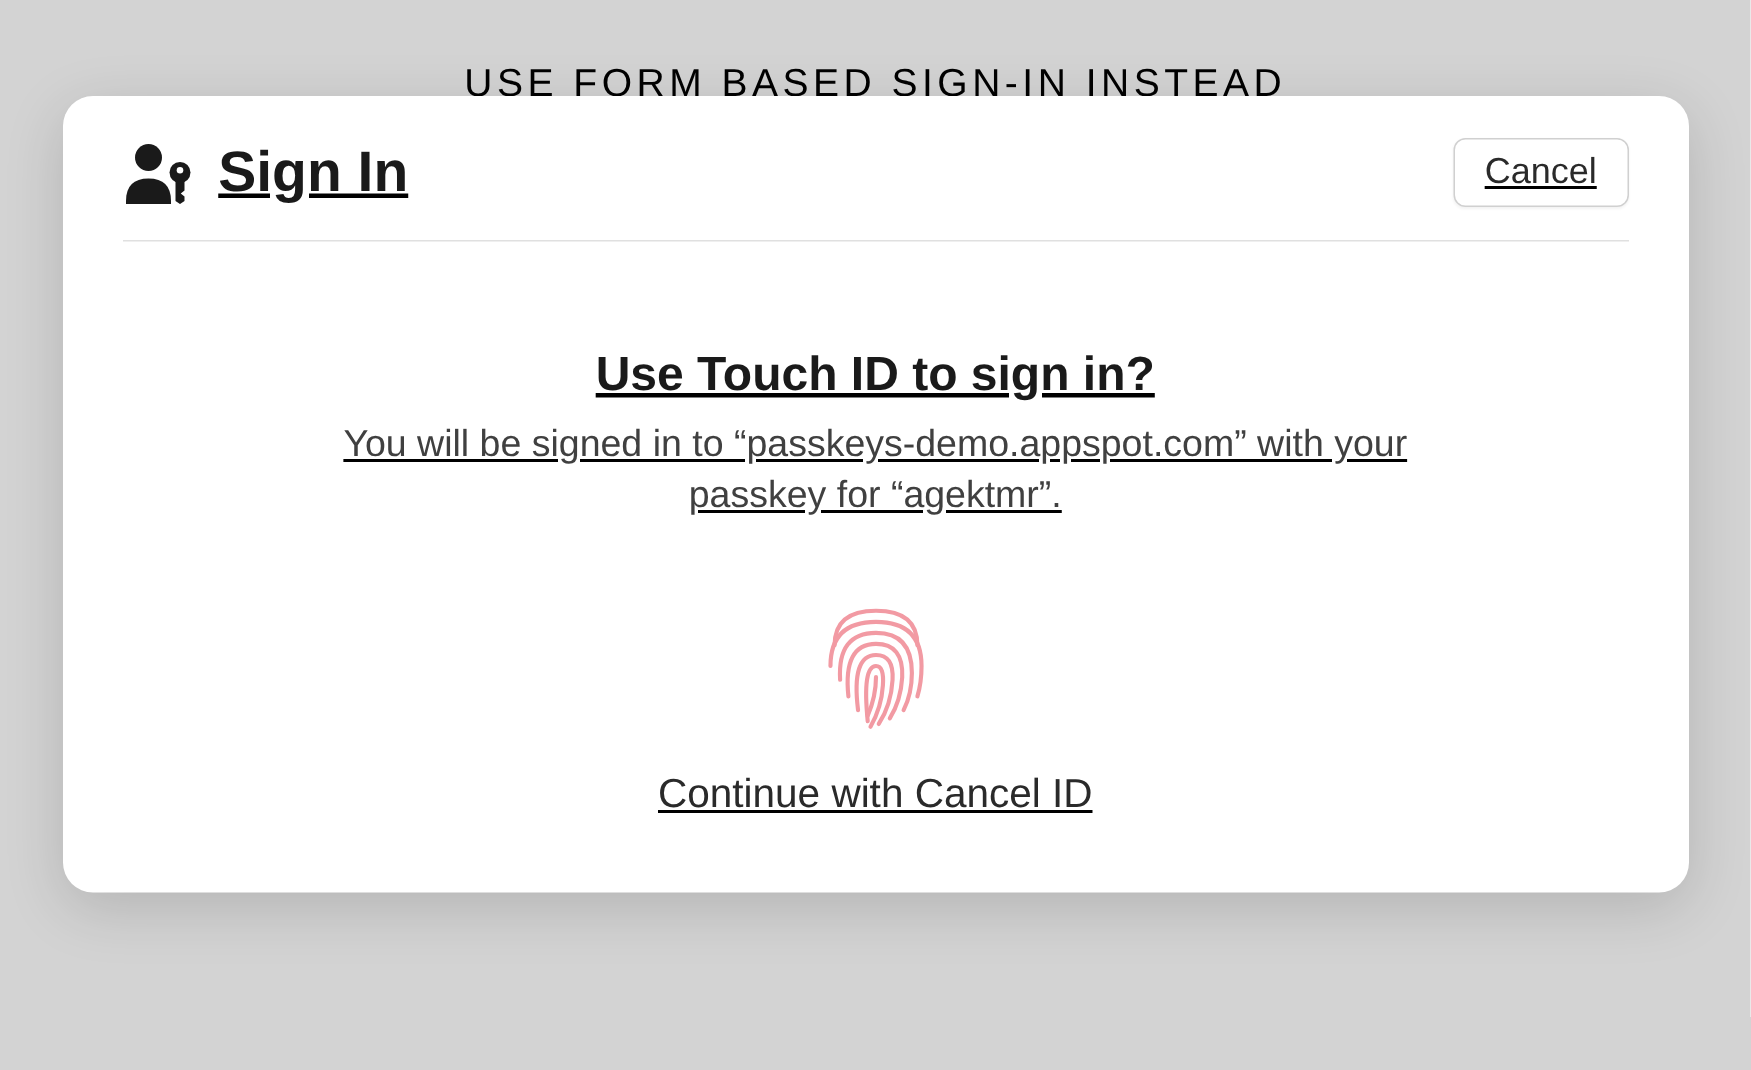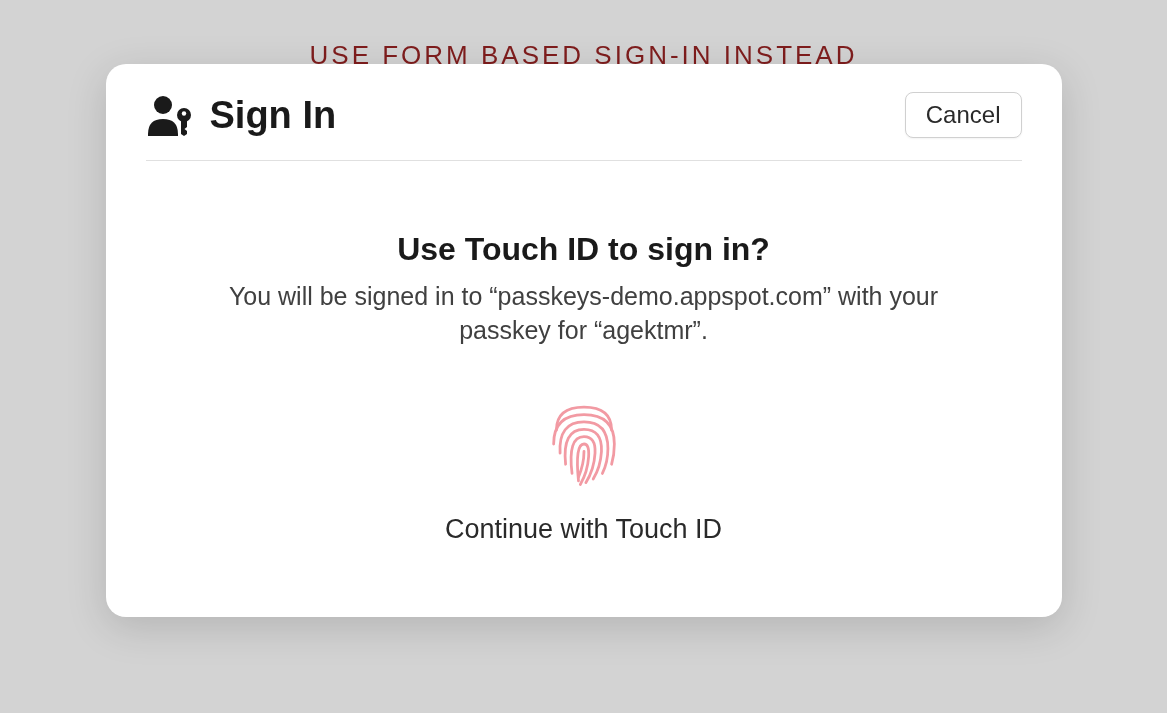"USE FORM BASED SIGN-IN INSTEAD" .background-link { color: #7f1d1d -> #000000 }
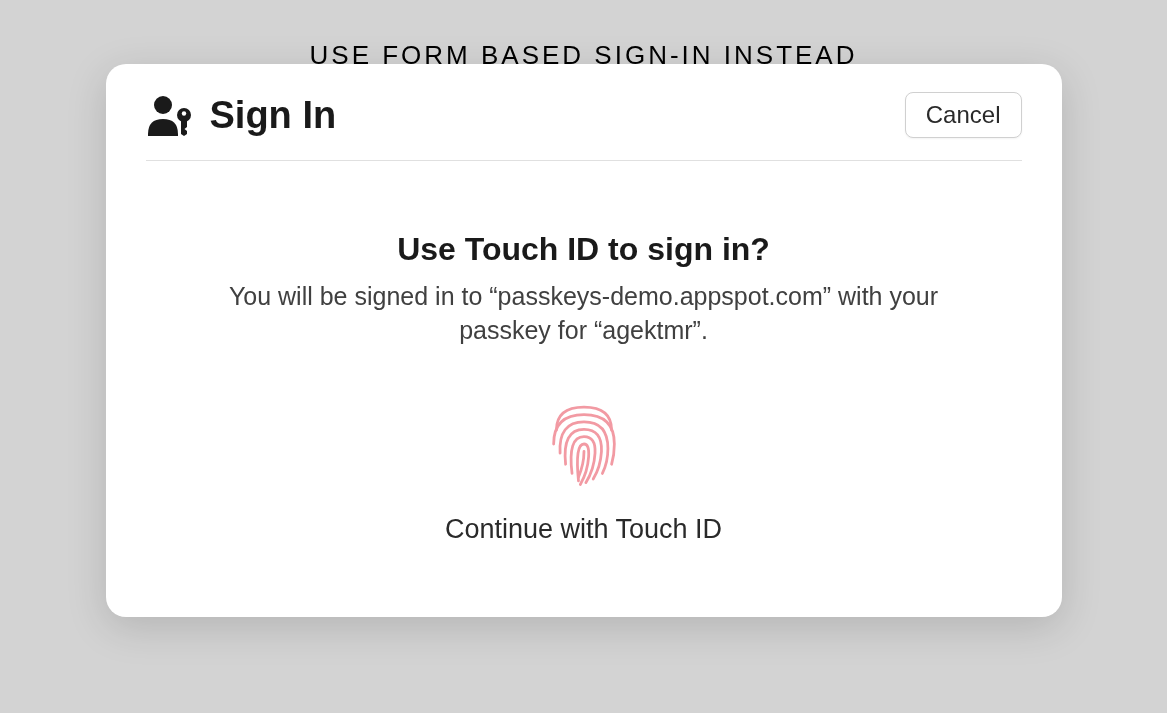"Sign In" .dialog { padding: 28px 40px 72px 40px -> 28px 40px 50px 40px; text-decoration: none -> underline; width: 956px -> 1084px }
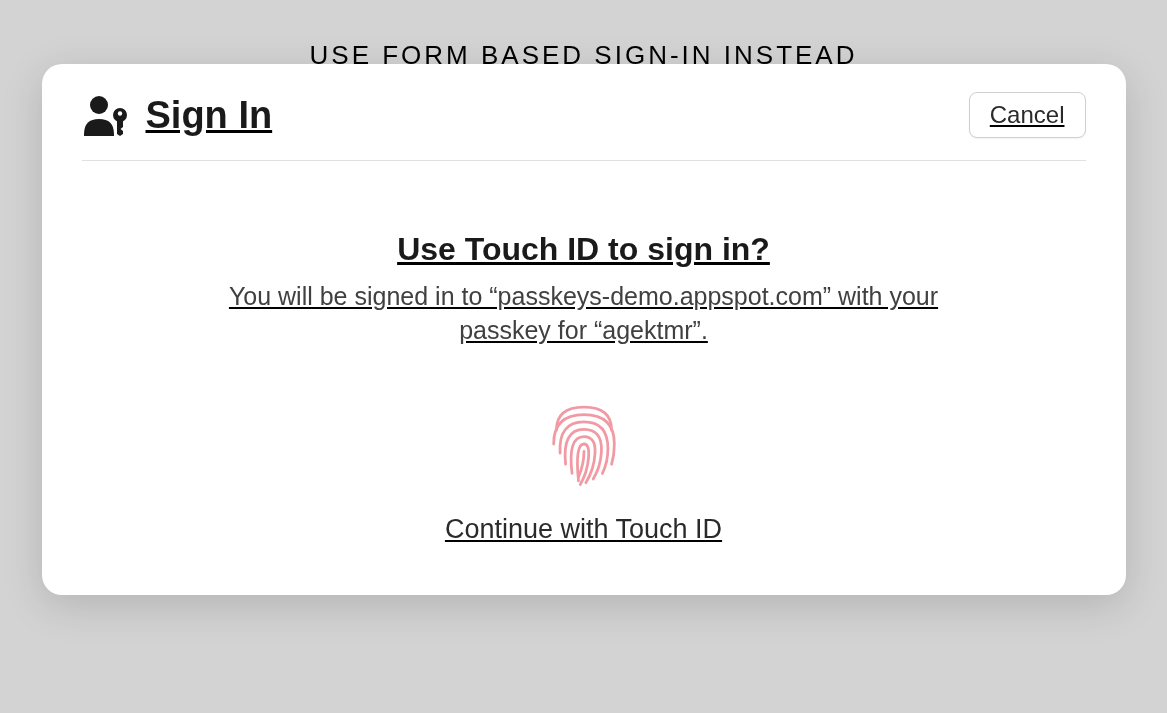"Continue with Touch ID" div.continue-label { text: Touch -> Cancel }
